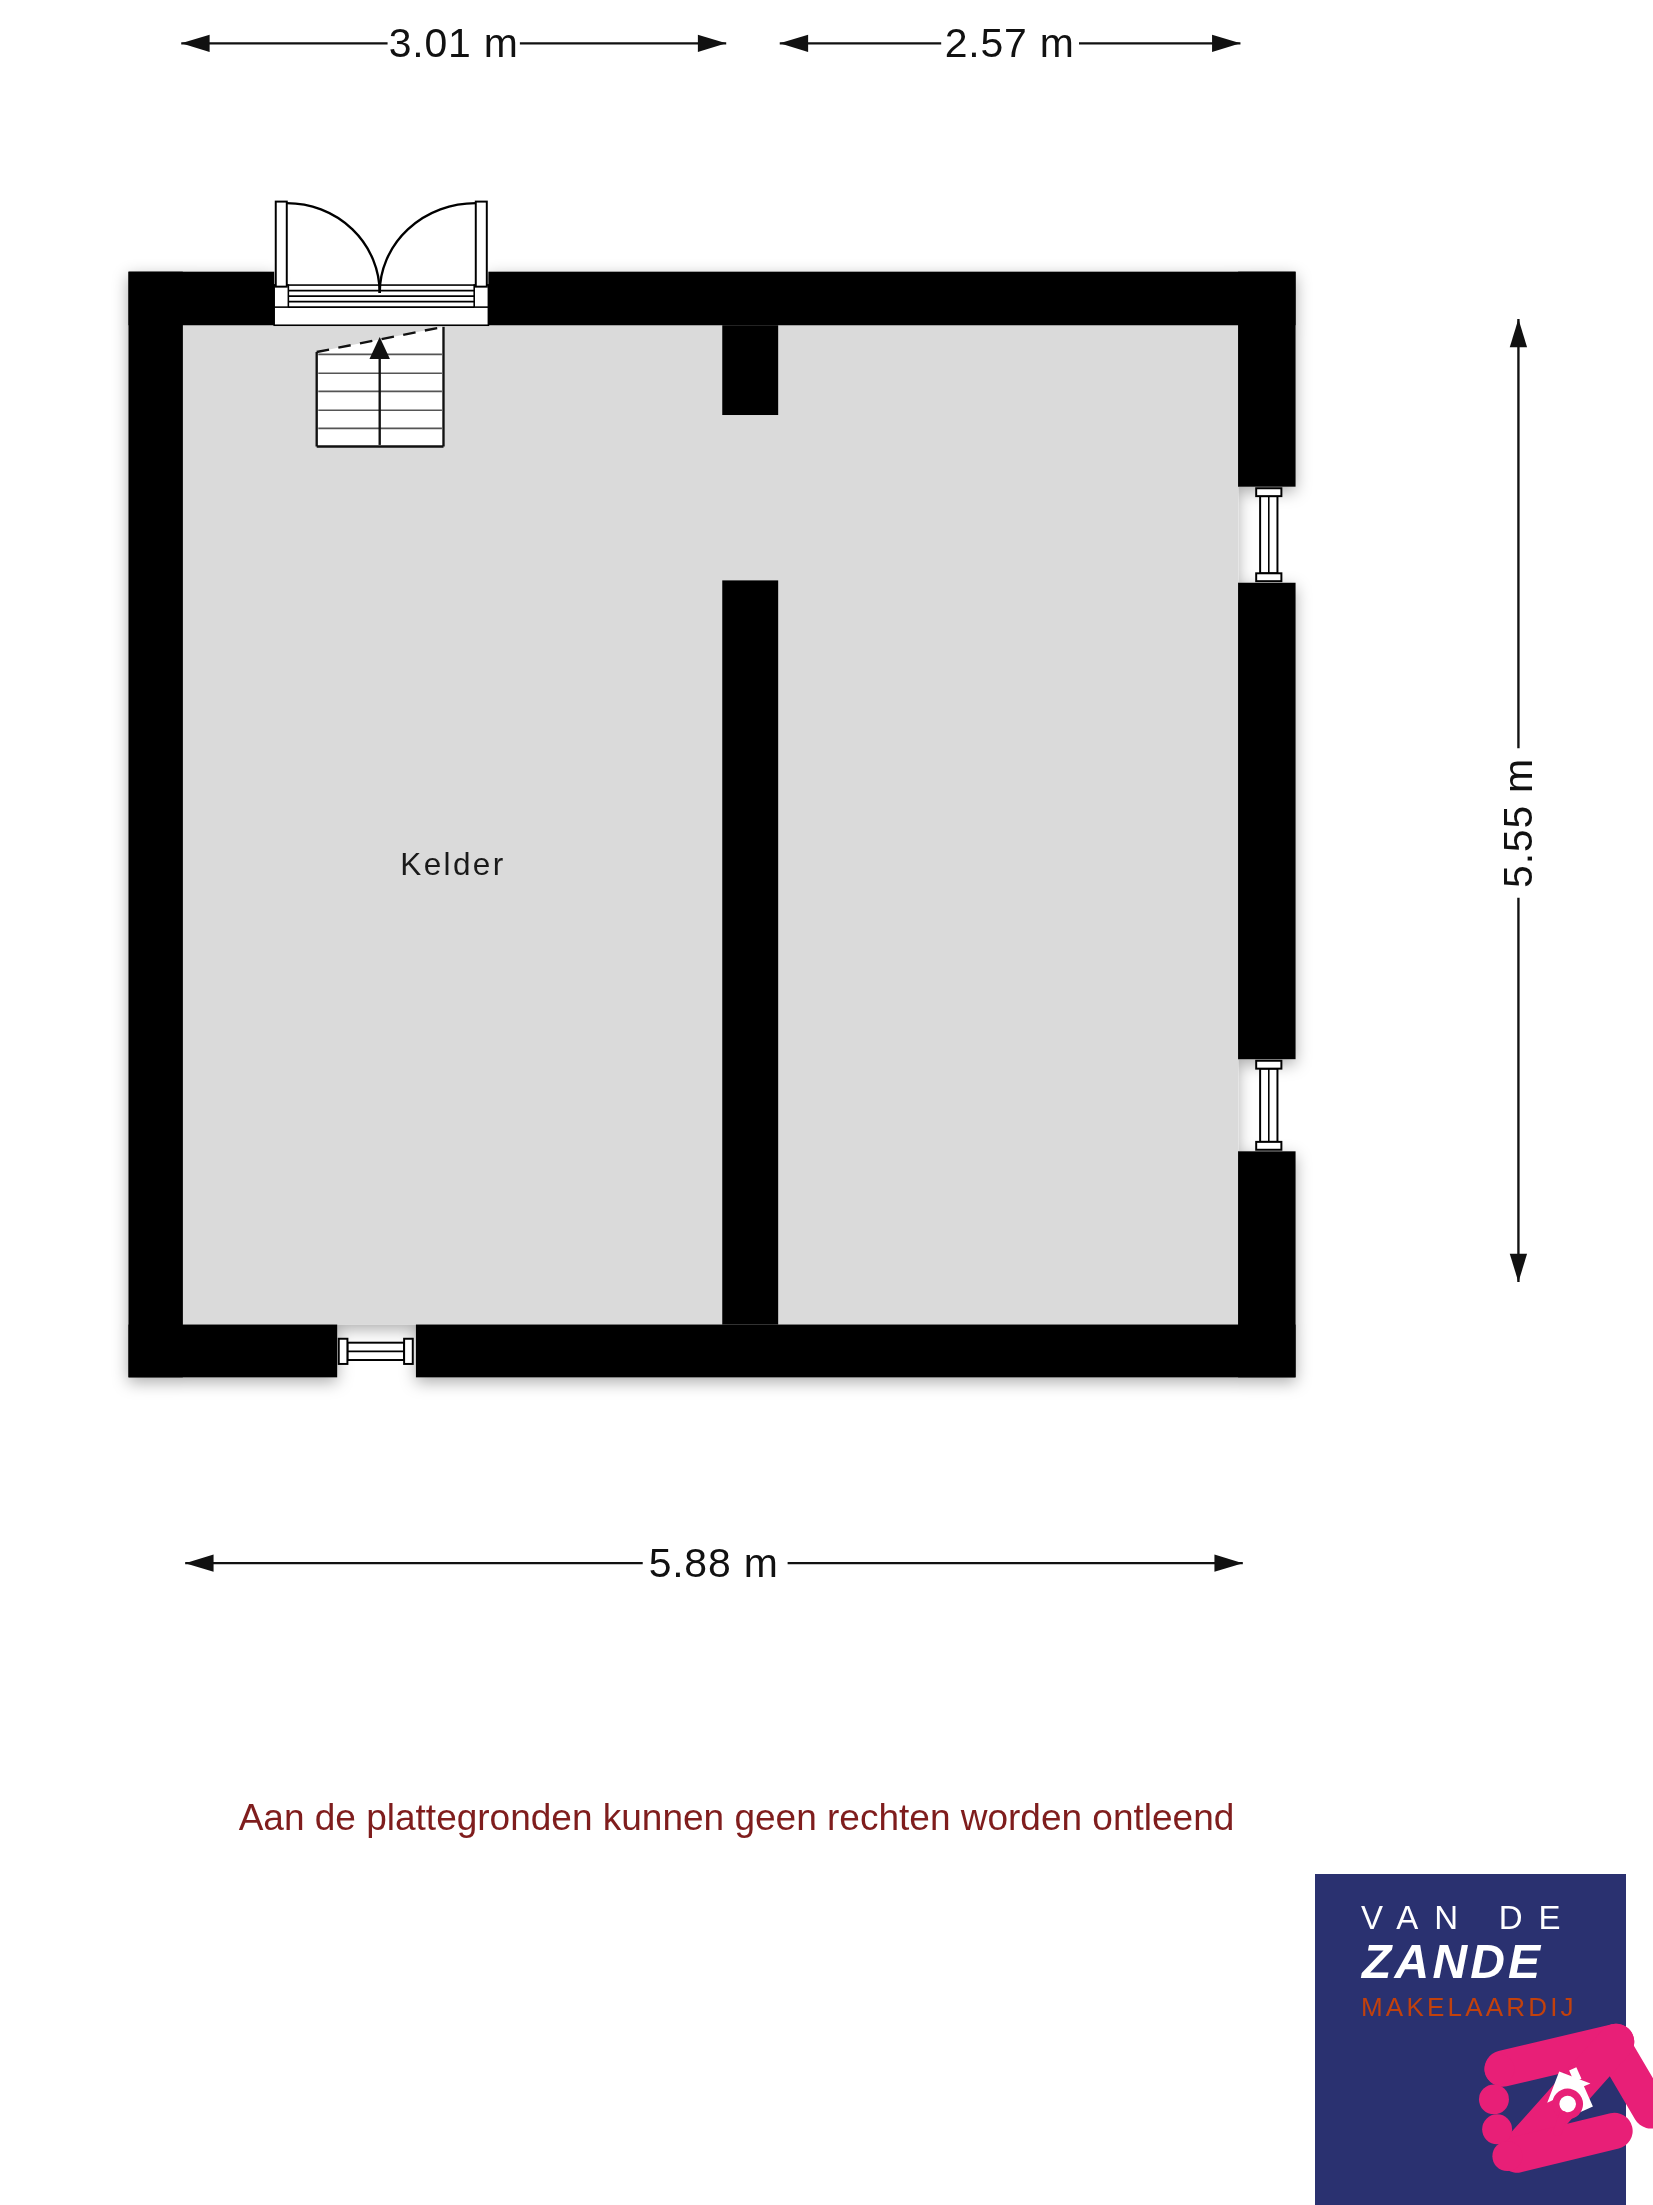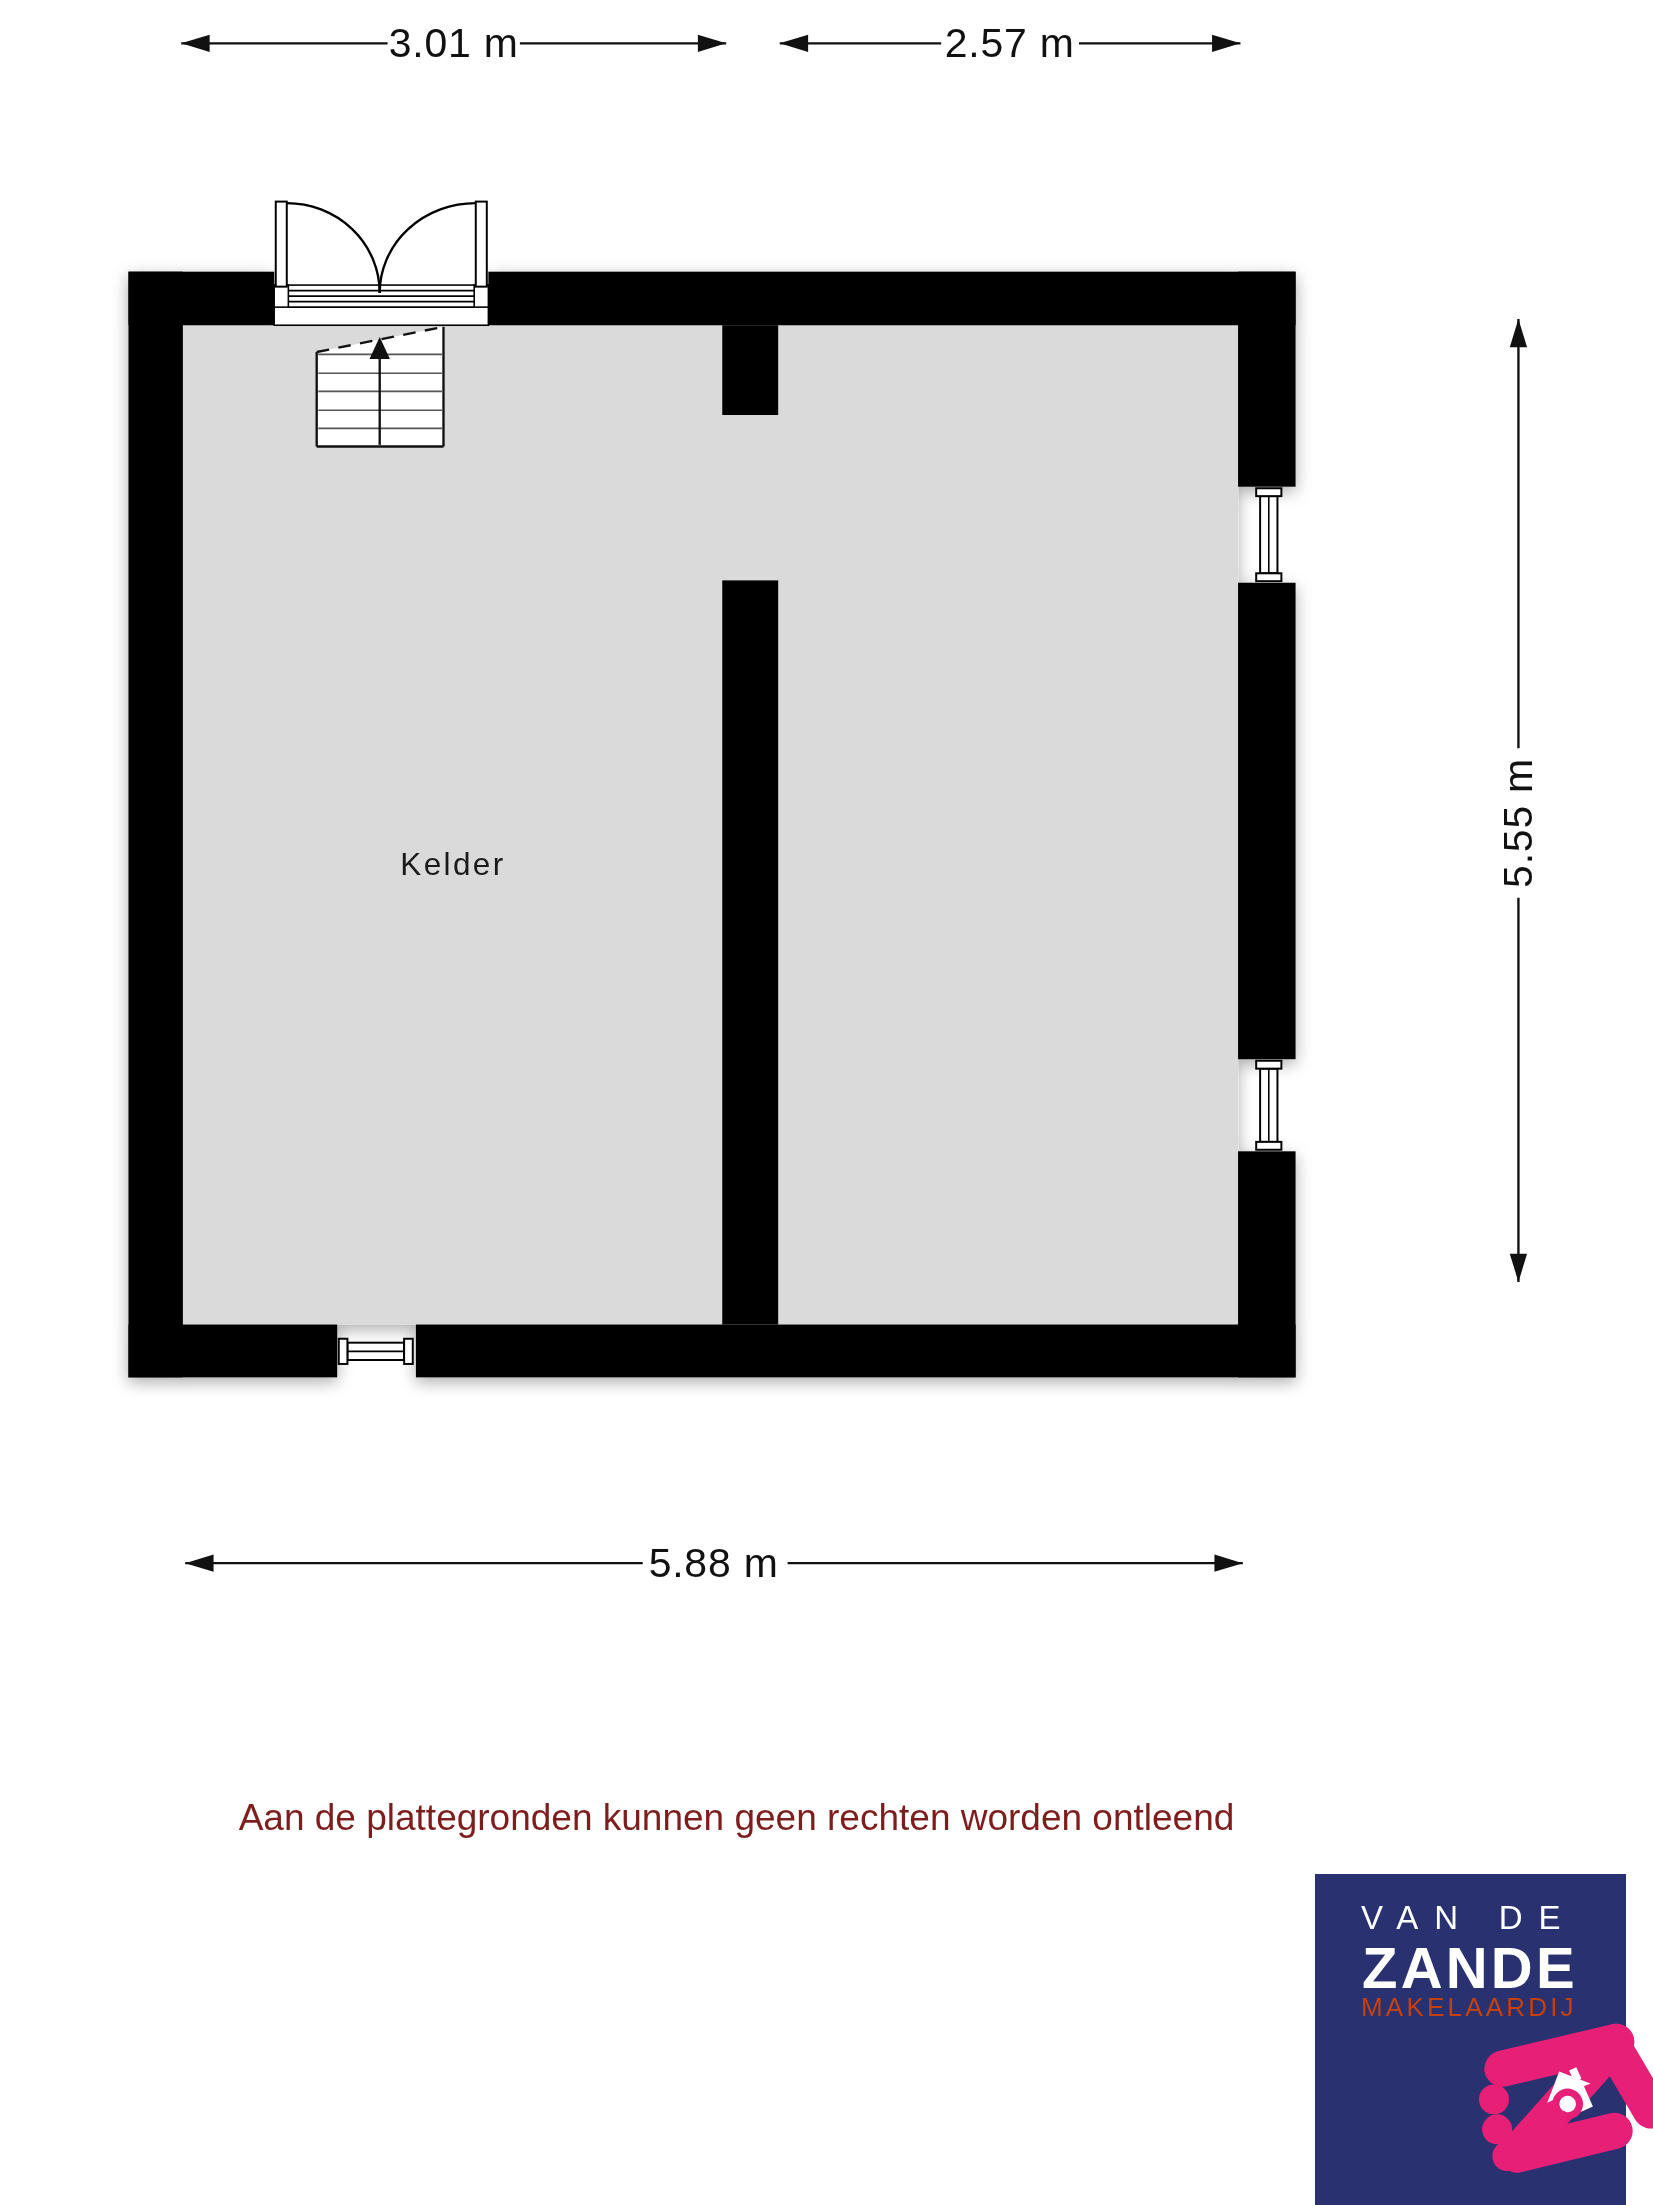"ZANDE" .logo-line2 { font-size: 58px -> 48px; font-style: none -> italic }
